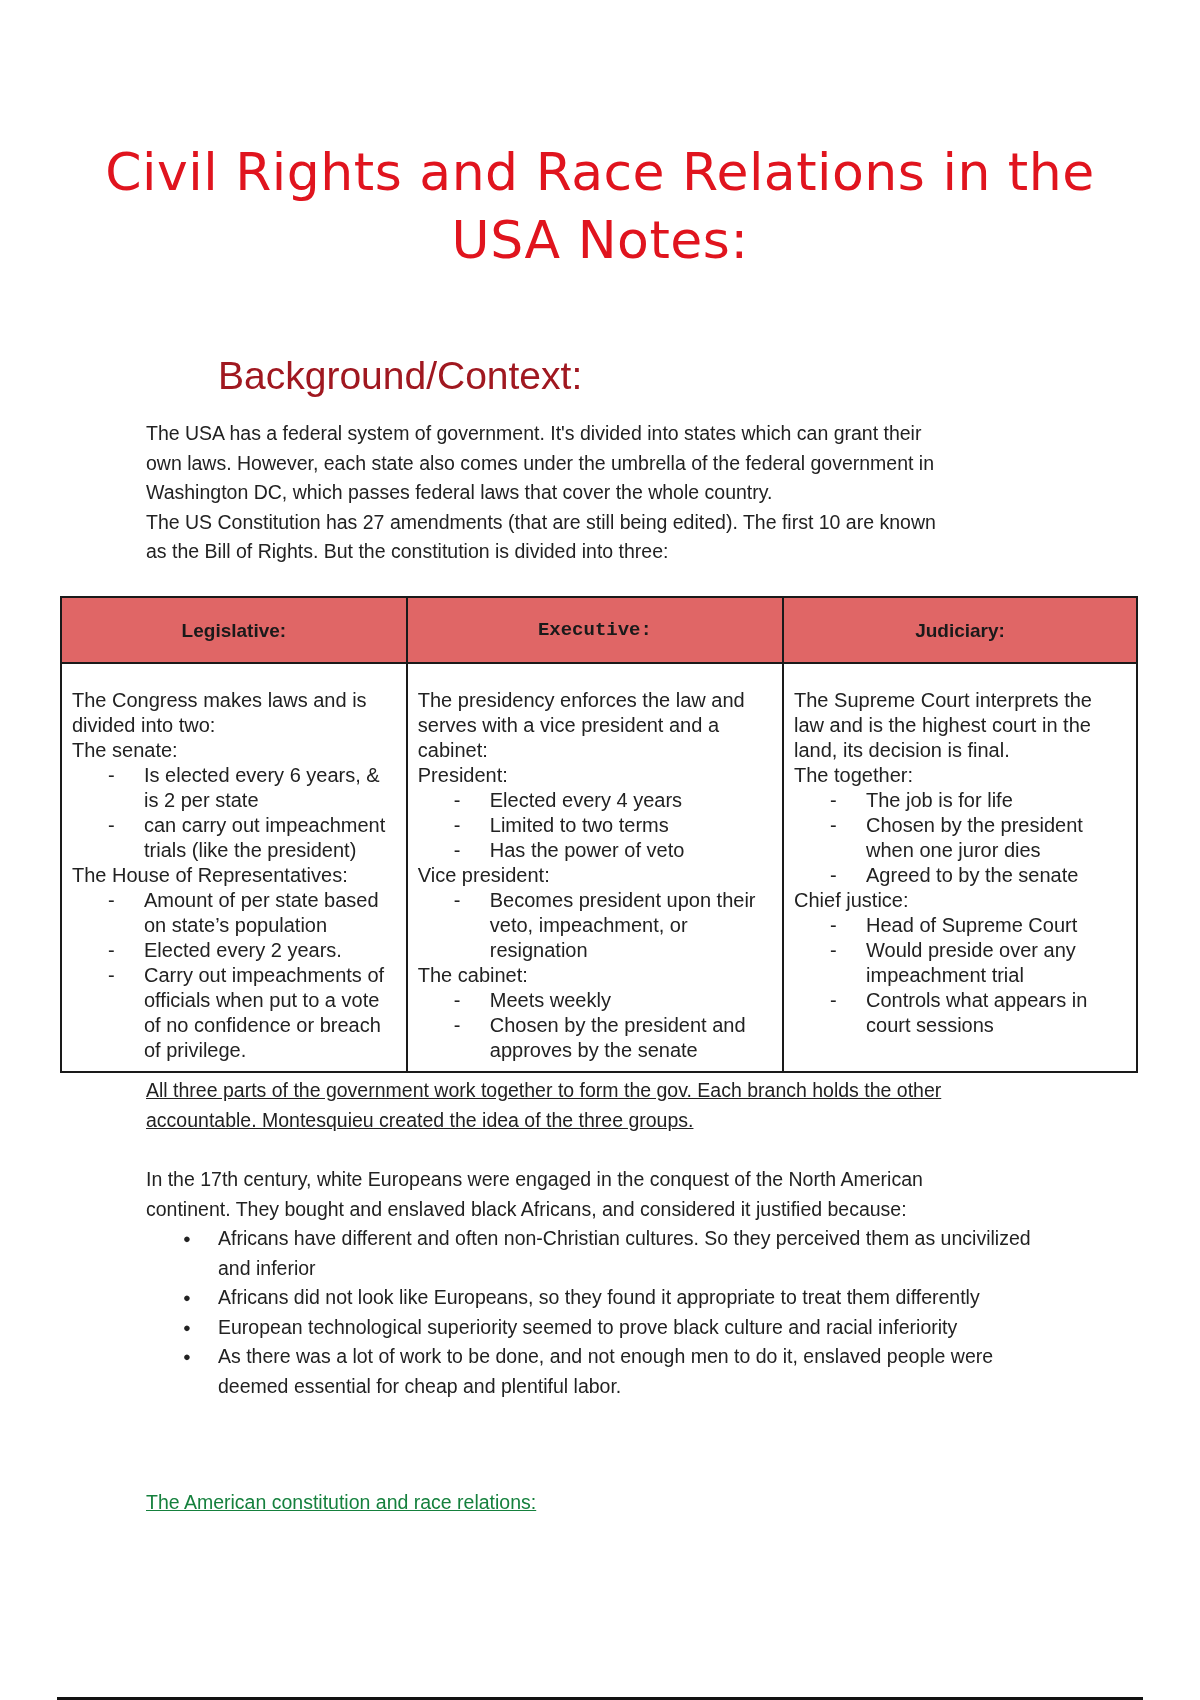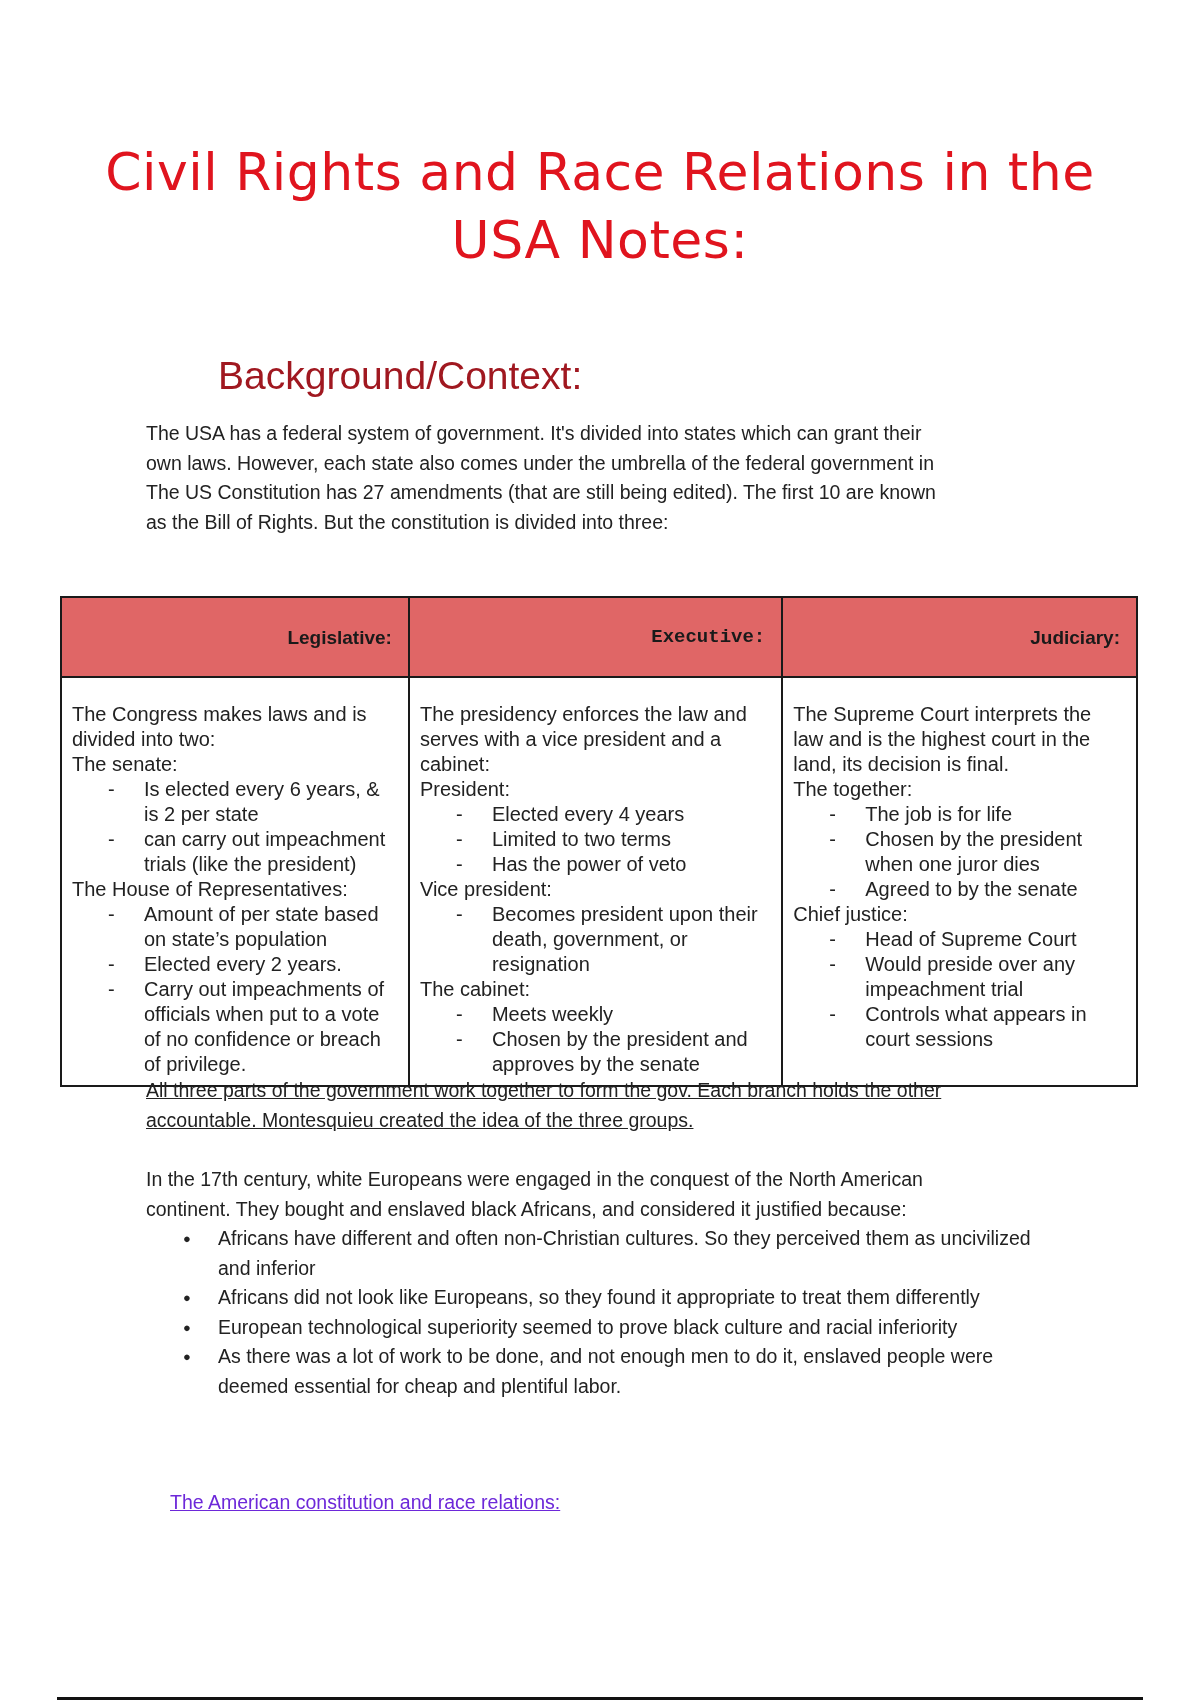"Washington DC, which passes federal" span.cell-line { html: none -> <span>Washington DC, which passes federal laws that cover the whole country.</span> }
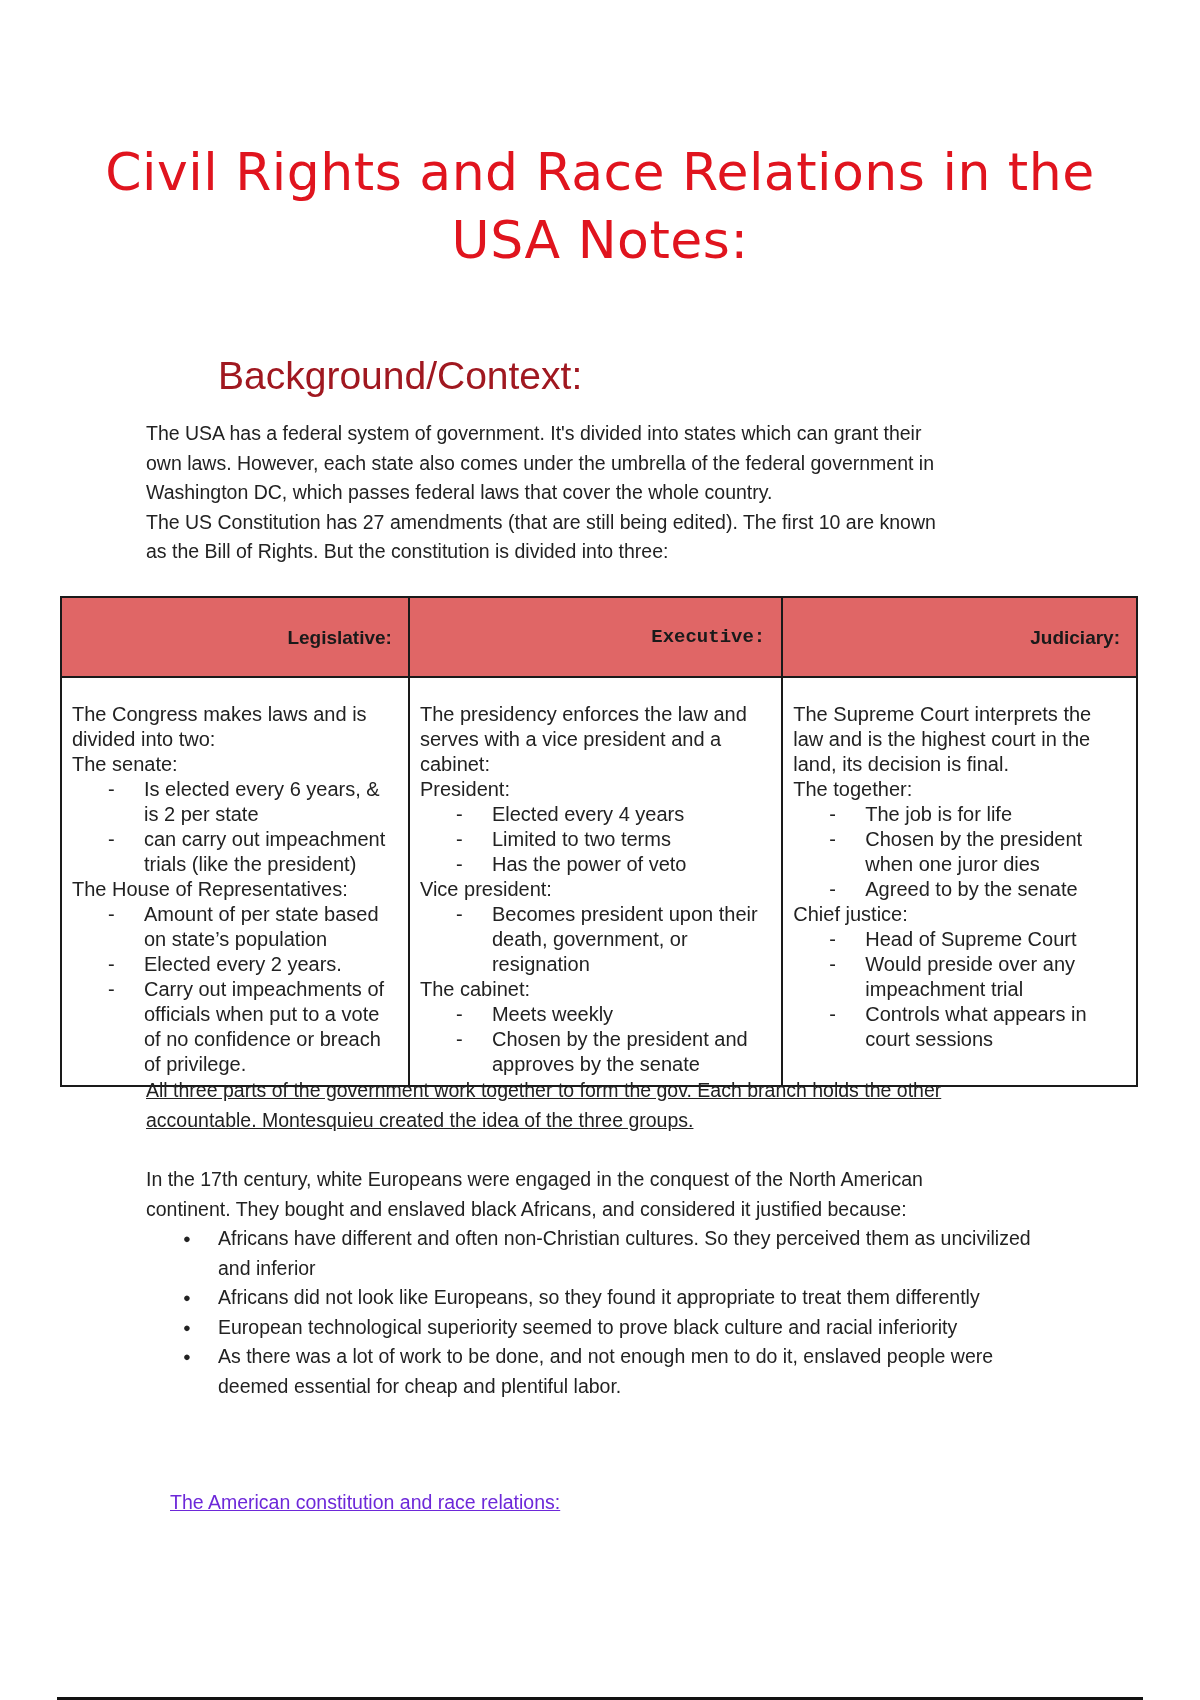"Legislative:" table.branches th { padding: 16px -> 9px; text-align: right -> none }
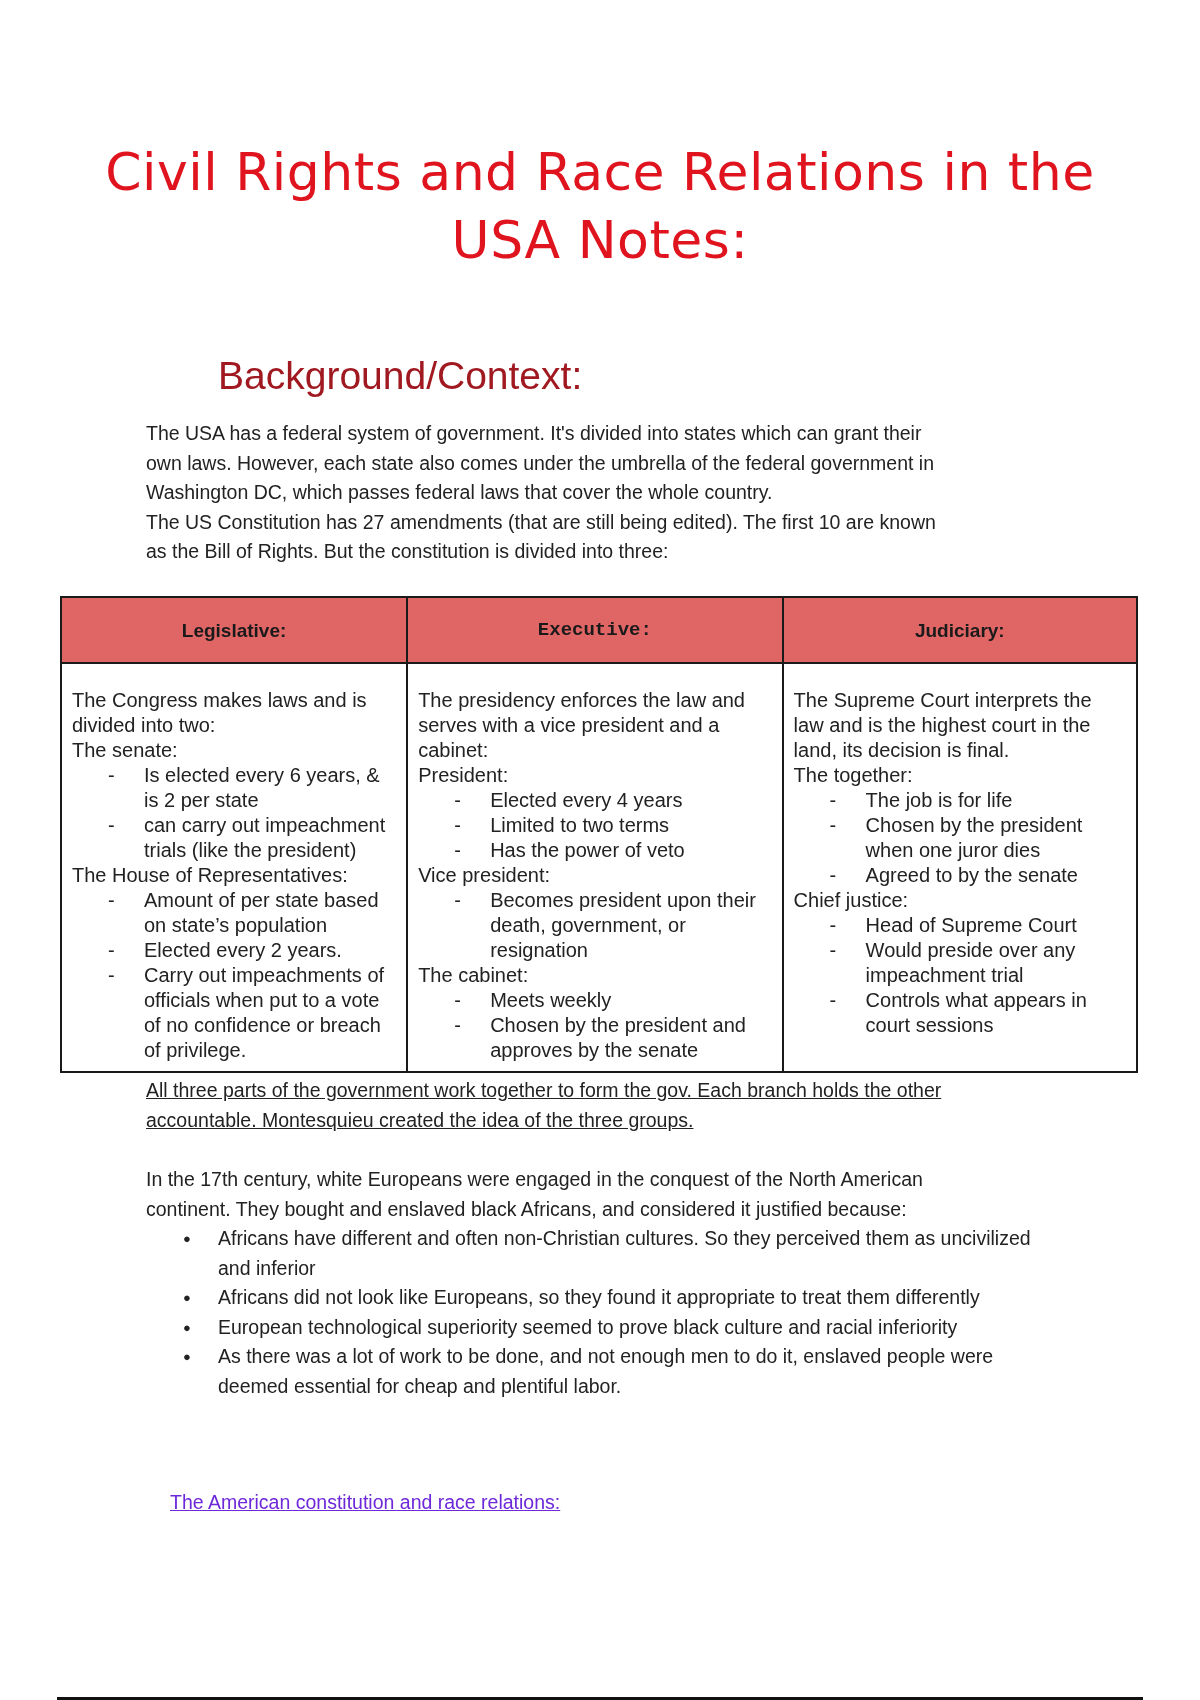"Becomes president upon their death," li { text: death, government -> veto, impeachment }
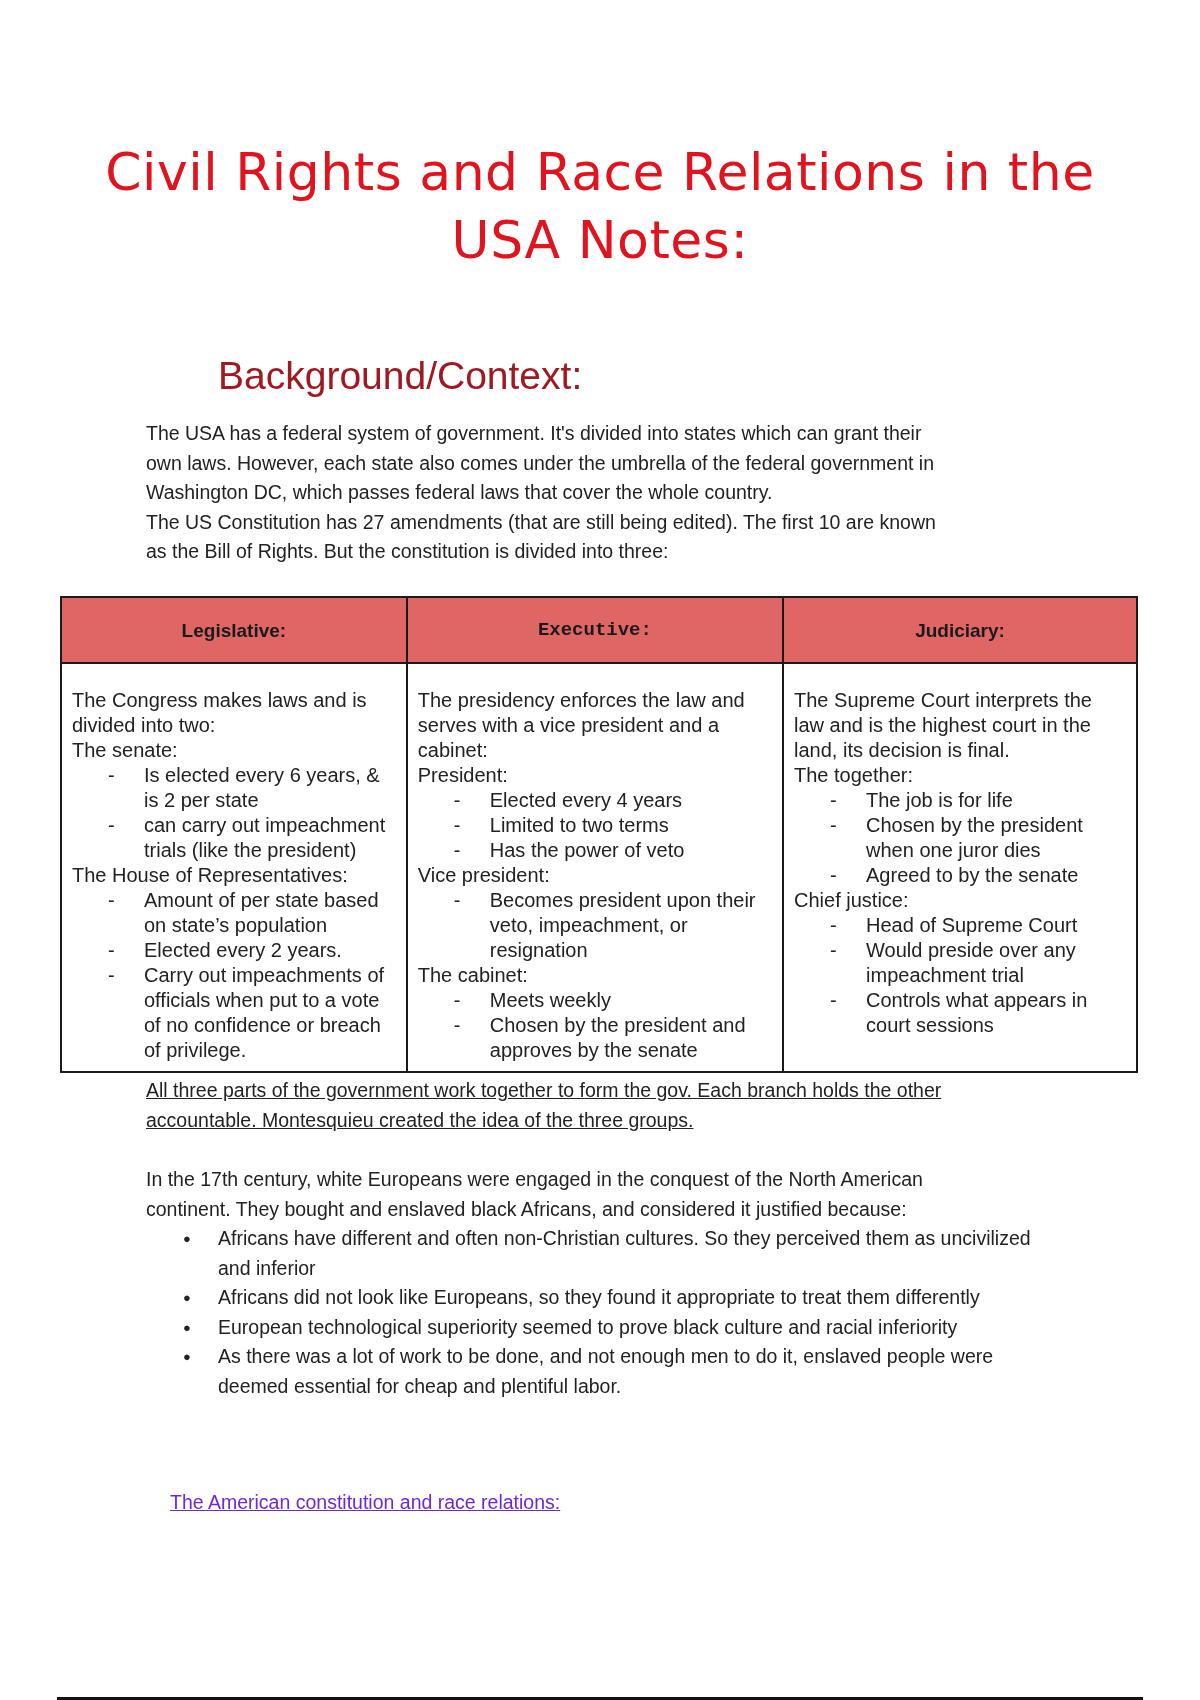"The American constitution and race" .underline-head { color: #6d28d9 -> #15803d; margin-left: 24px -> none }
